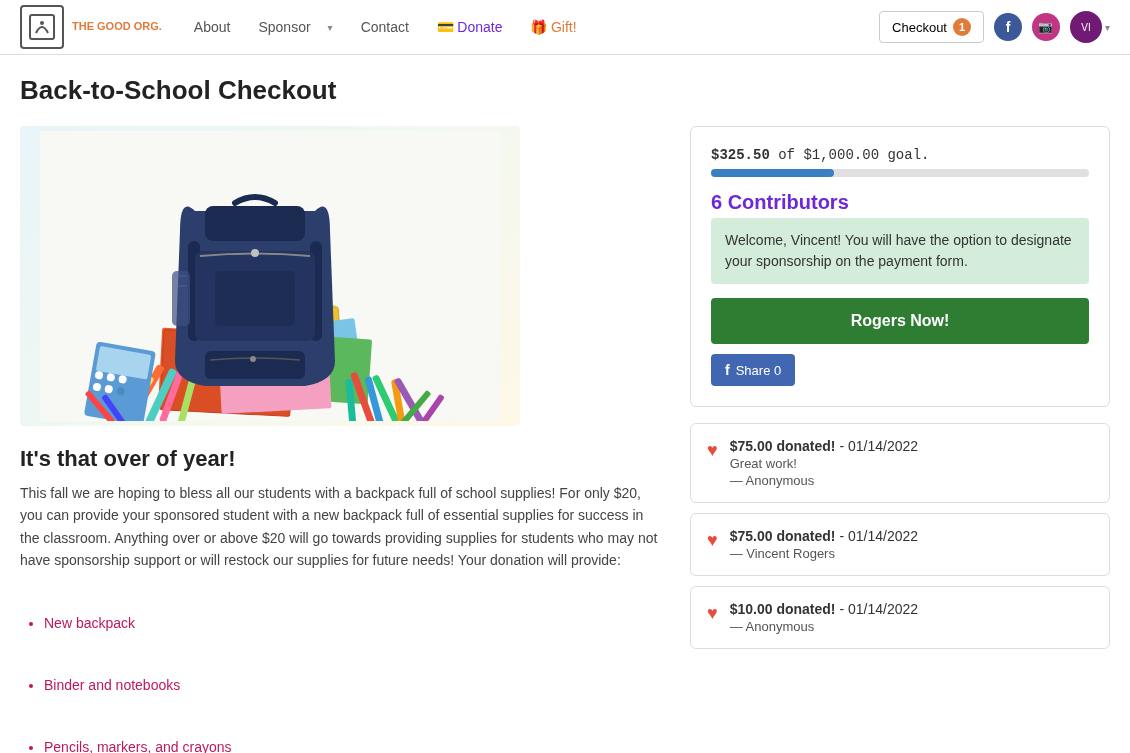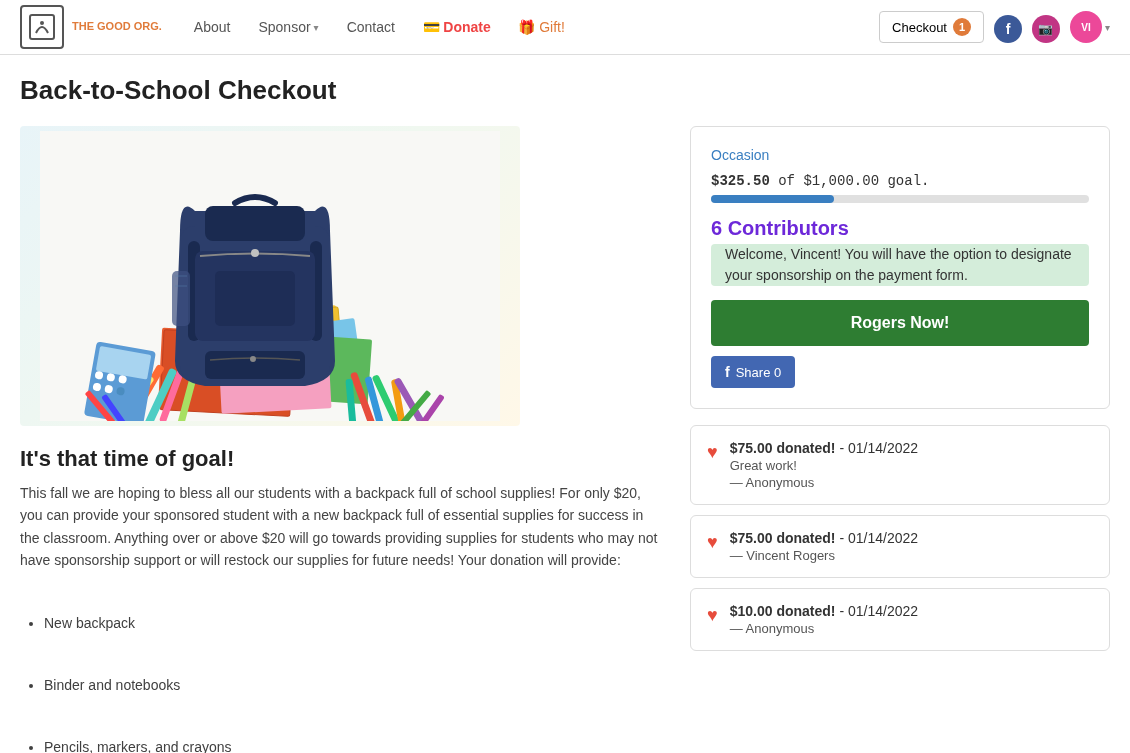"Sponsor" .nav-sponsor { gap: 3px -> 17px }
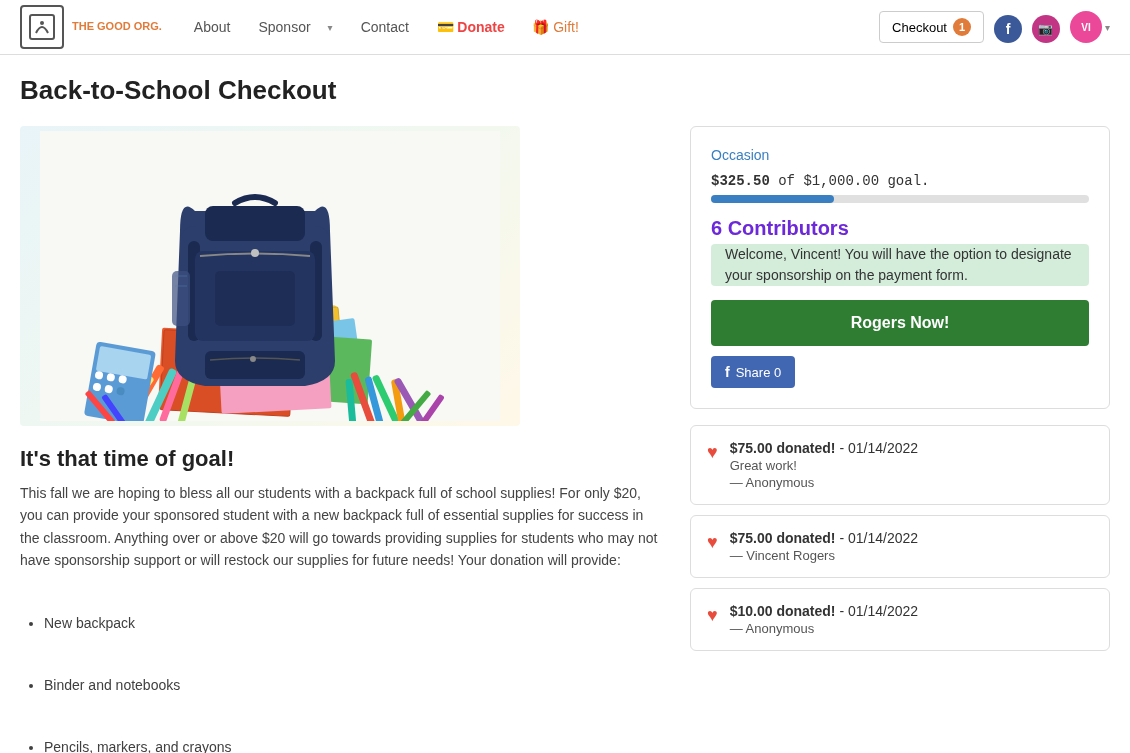"💳 Donate" .nav-donate { color: #ef4444 -> #6d28d9; font-weight: 700 -> 400 }
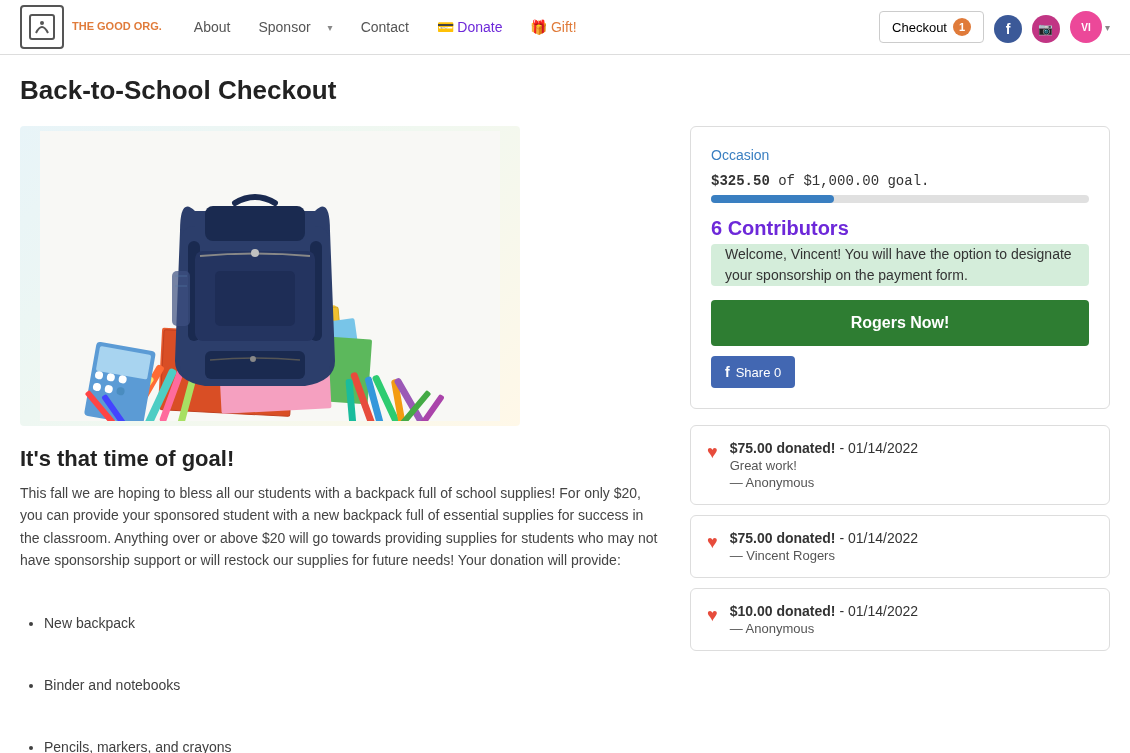"Checkout" .navbar-right { align-items: flex-end -> center }
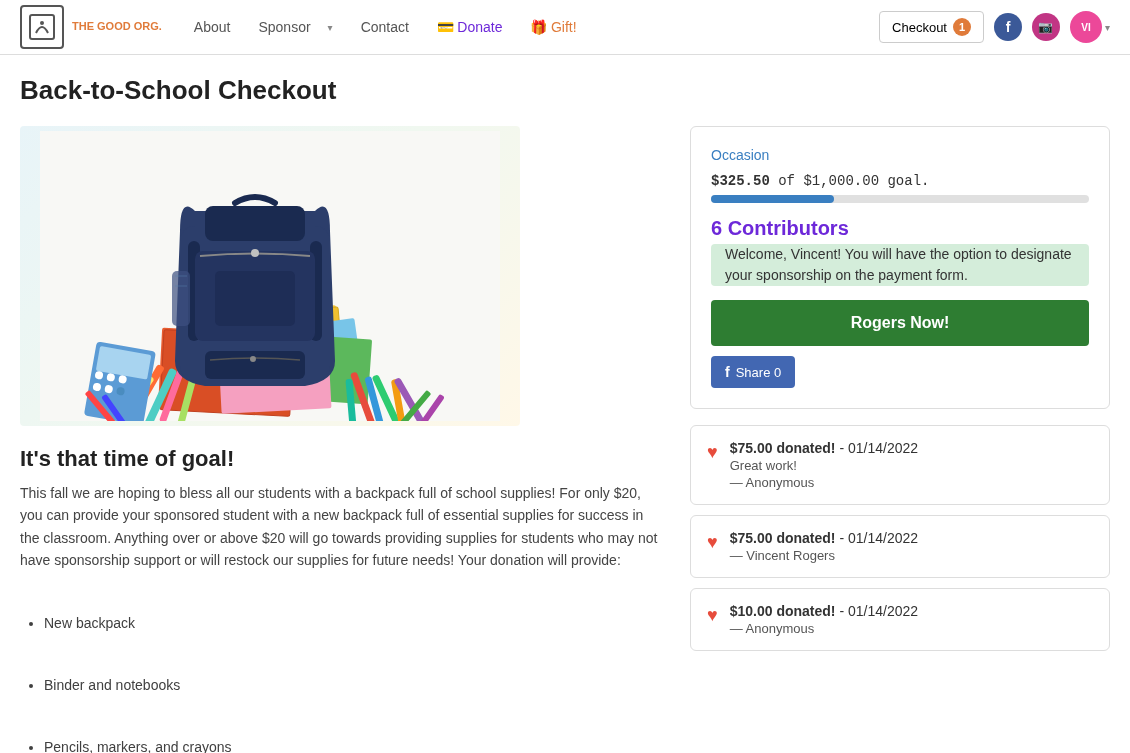"VI" .avatar { background: #ec4899 -> #701a75; font-weight: bold -> normal }
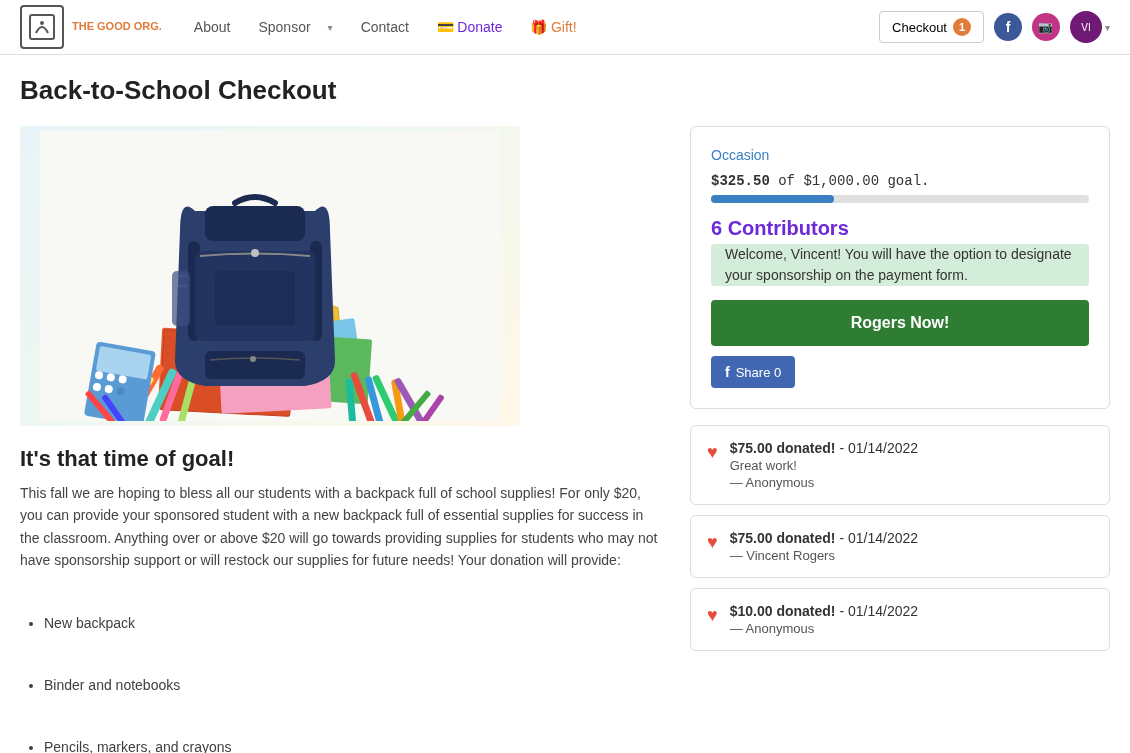"Occasion" div.occasion-label { html: <div>Occasion</div> -> none }
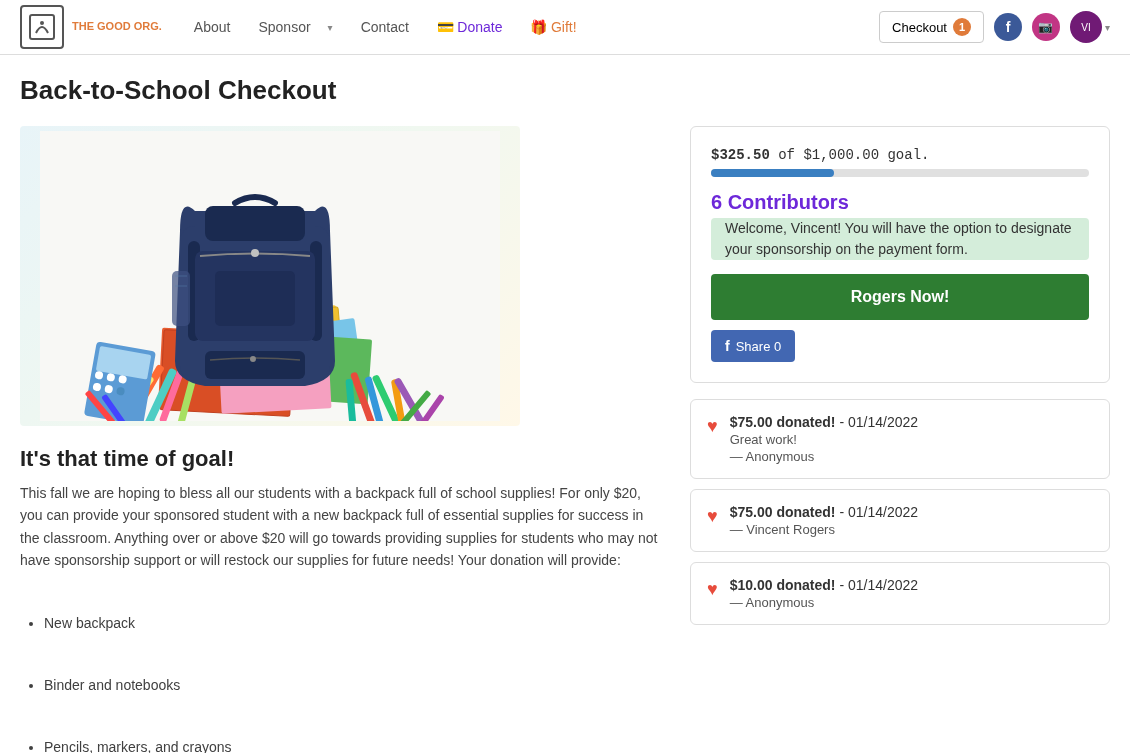"Welcome, Vincent! You will have" .welcome-box { padding: 0 14px -> 12px 14px }
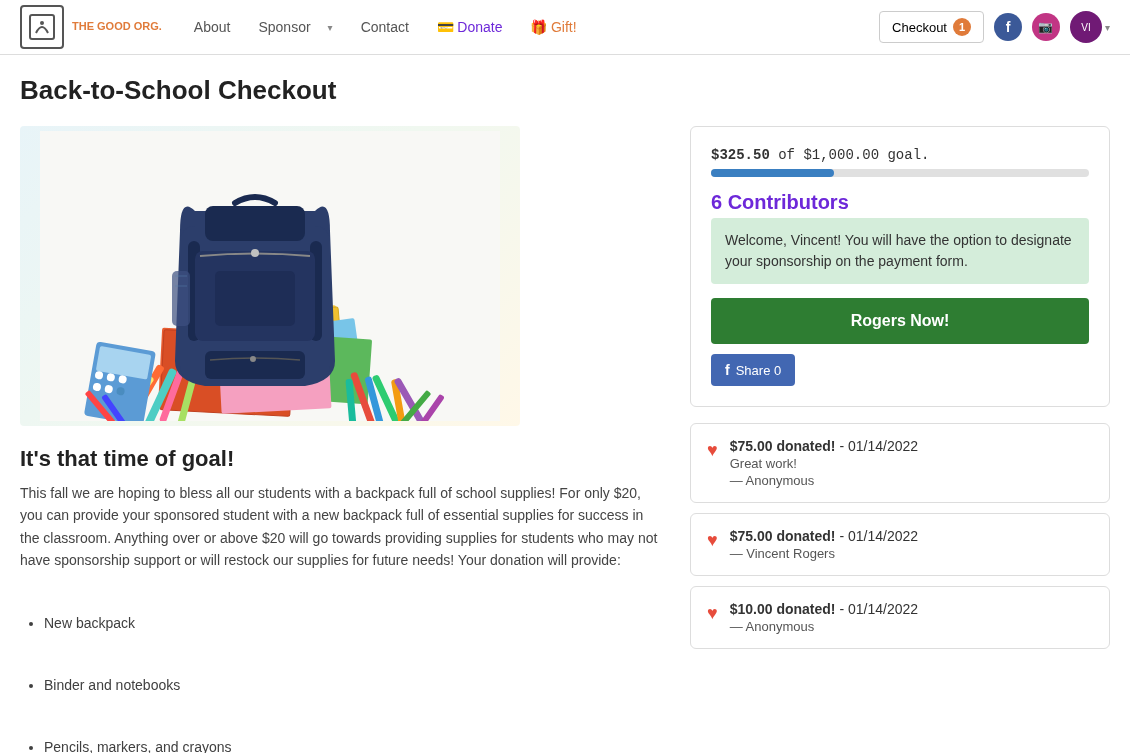"It's that time of goal!" h2.section-heading { text: time of goal -> over of year }
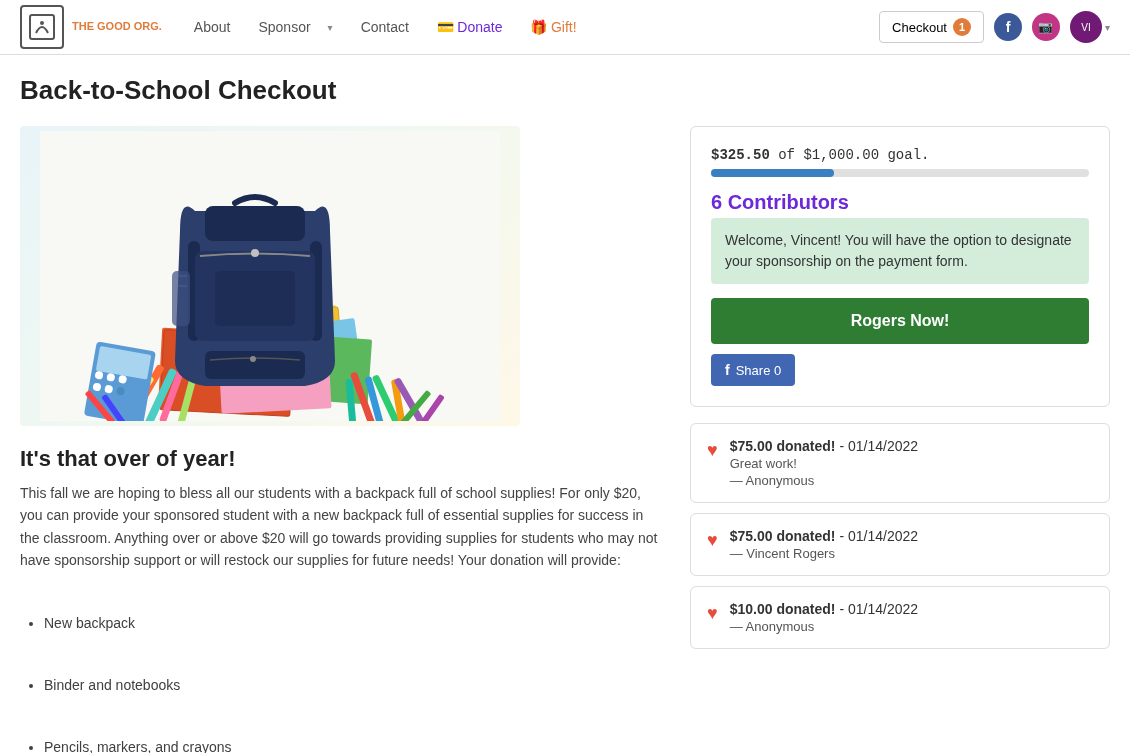"New backpack" .bullet-list li { color: #404040 -> #be185d }
